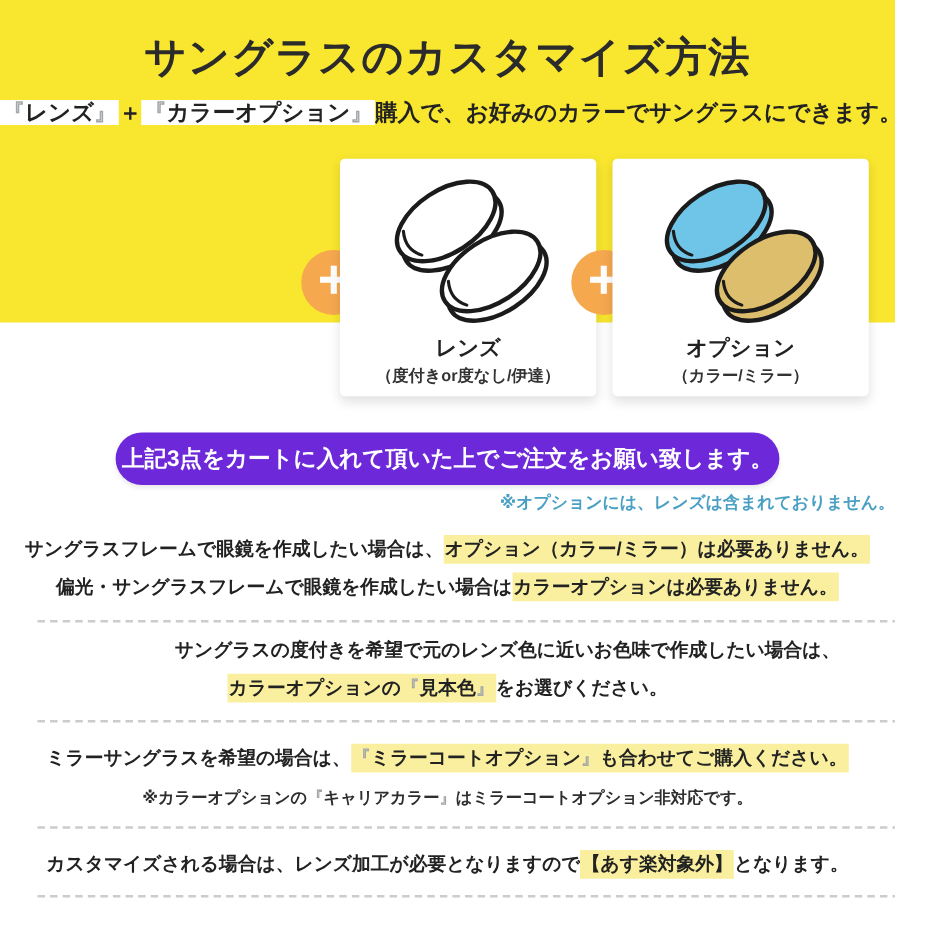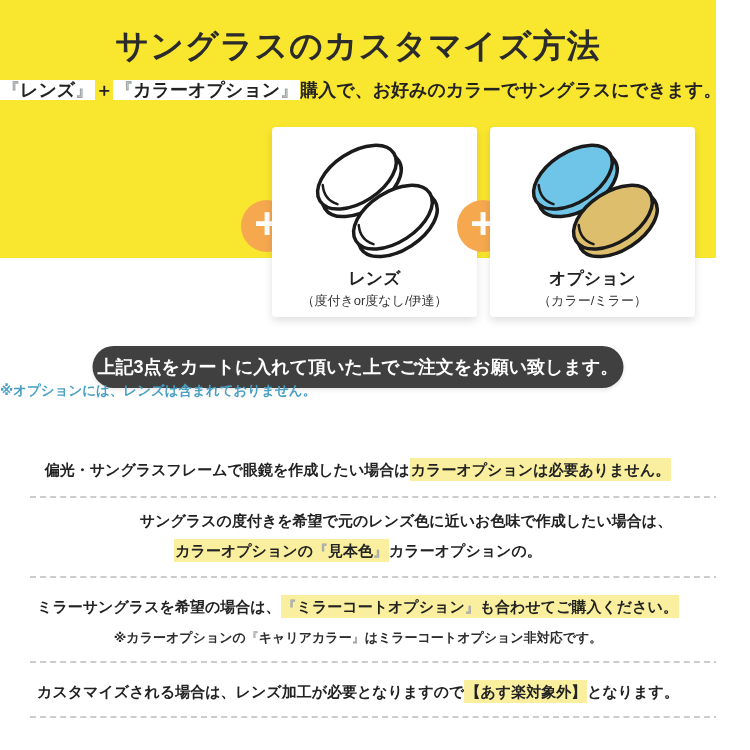"（度付きor度なし/伊達）" .card-sub { font-weight: normal -> bold }
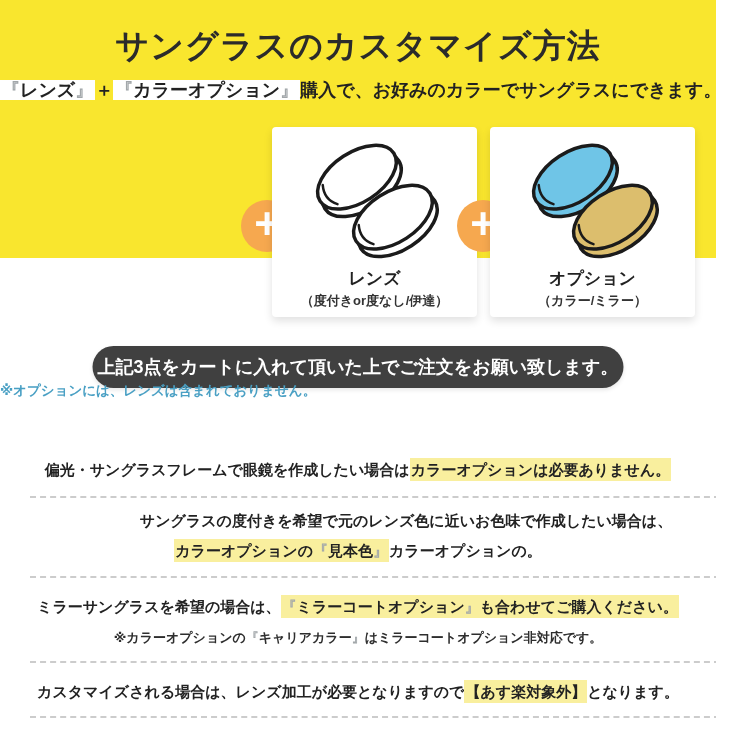"上記3点をカートに入れて頂いた上でご注文をお願い致します。" .banner { background: #404040 -> #6d28d9 }
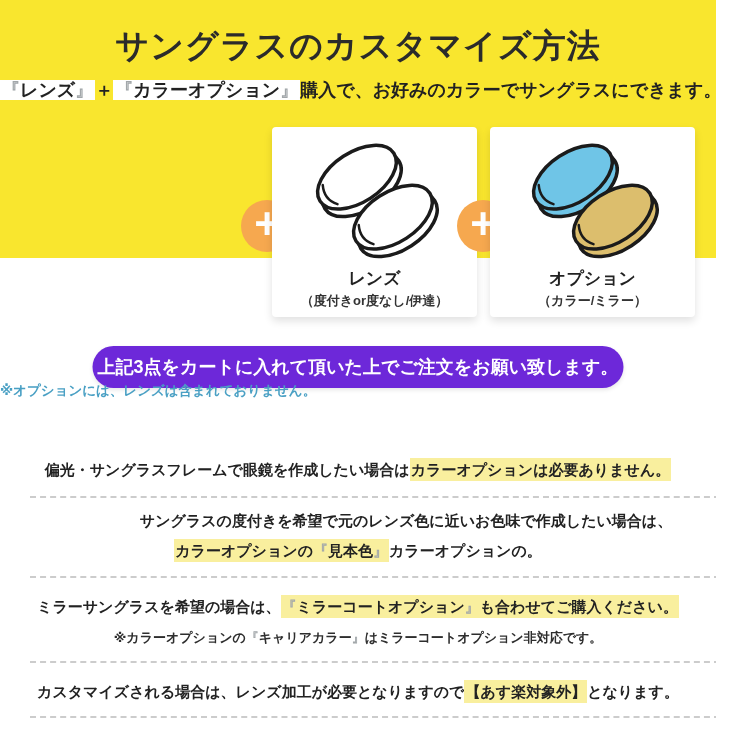"※オプションには、レンズは含まれておりません。" .banner-note { text-align: left -> right; top: 381px -> 392px }
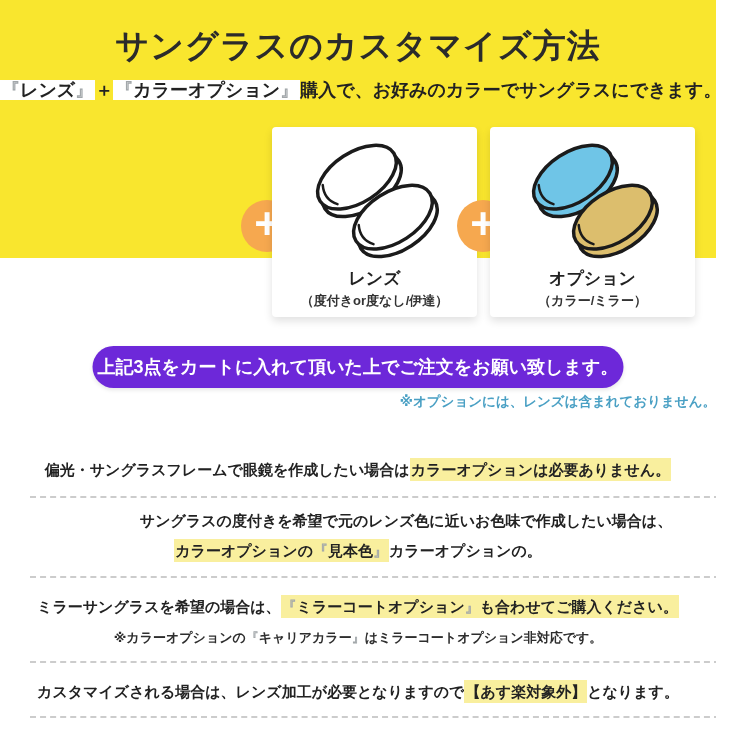"サングラスフレームで眼鏡を作成したい場合は、オプション（カラー/ミラー）は必要あ" div.note-line { html: none -> <div> <span>サングラスフレームで眼鏡を作成したい場合は、</span><span>オプション（カラー/ミラー）は必要ありません。</span> </div> }
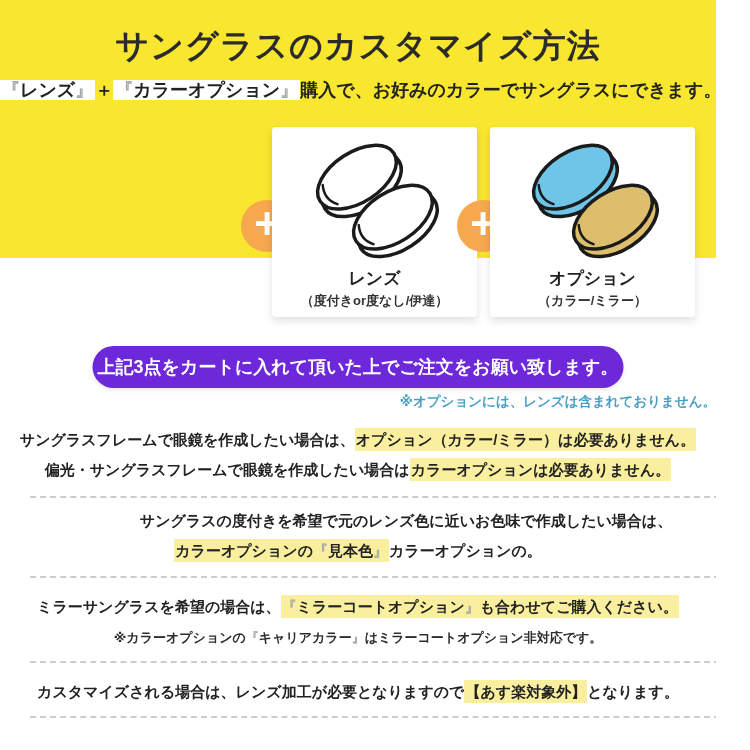"カラーオプションの。" span { text: カラーオプションの -> をお選びください }
